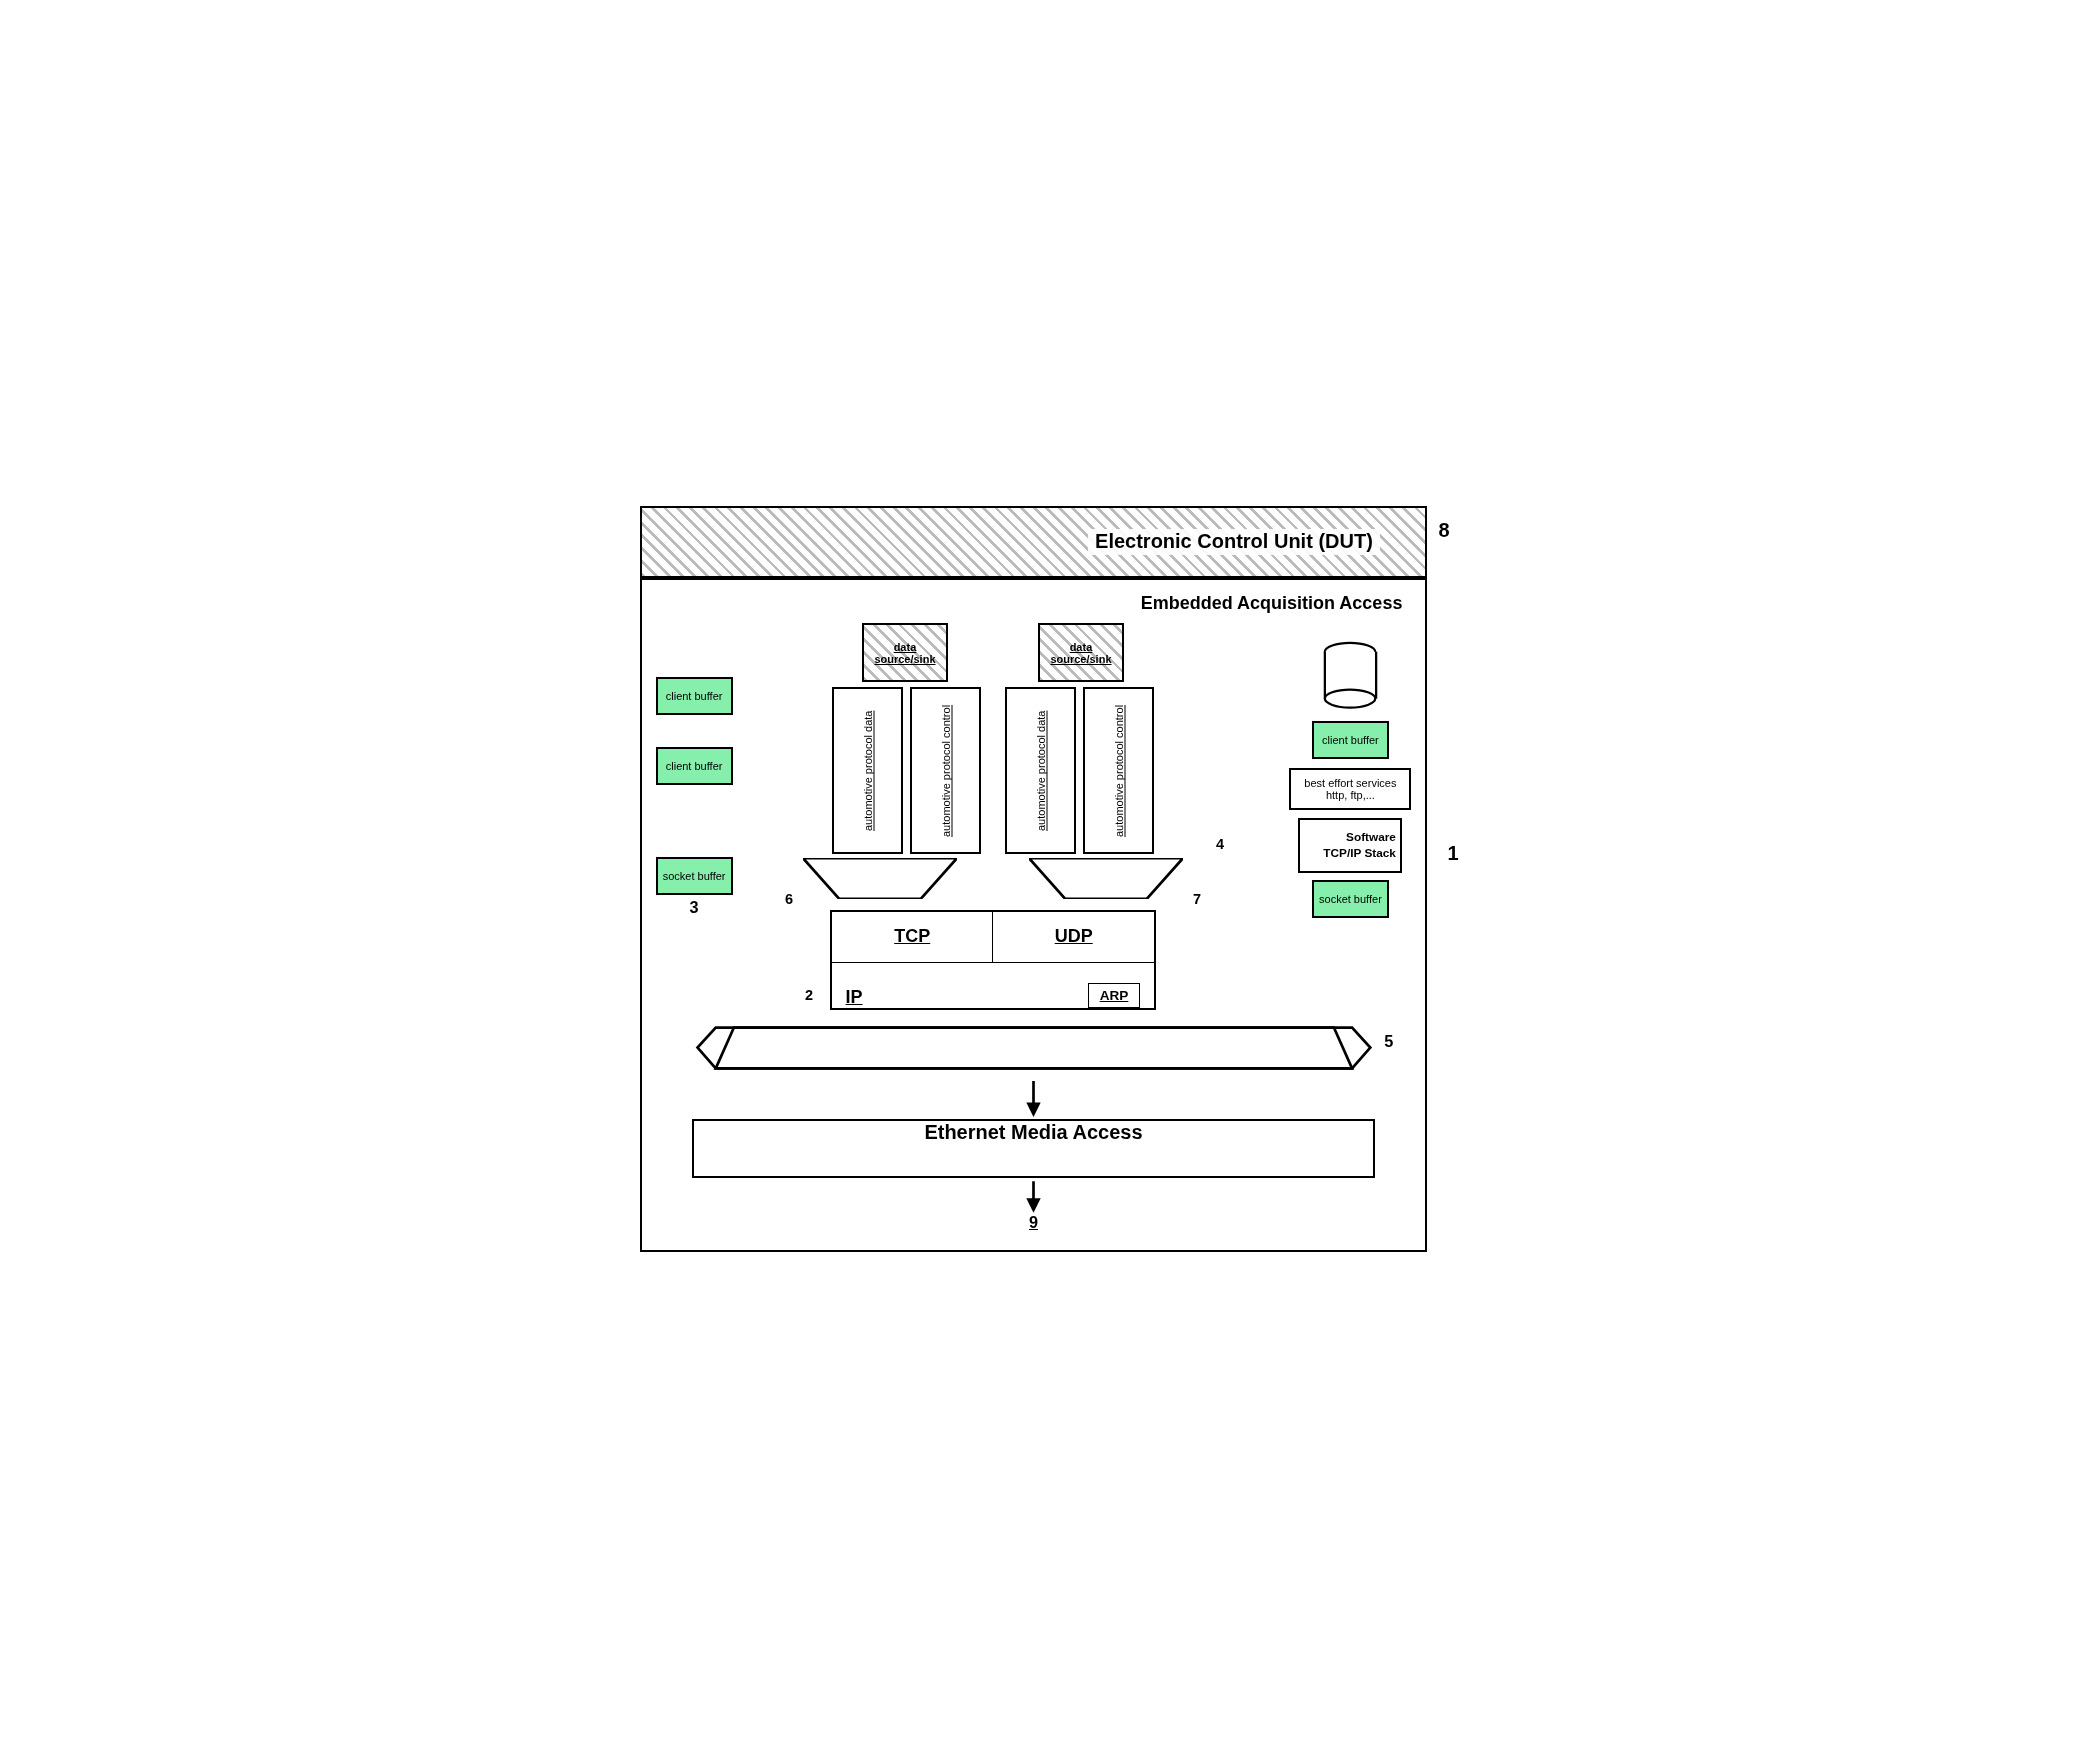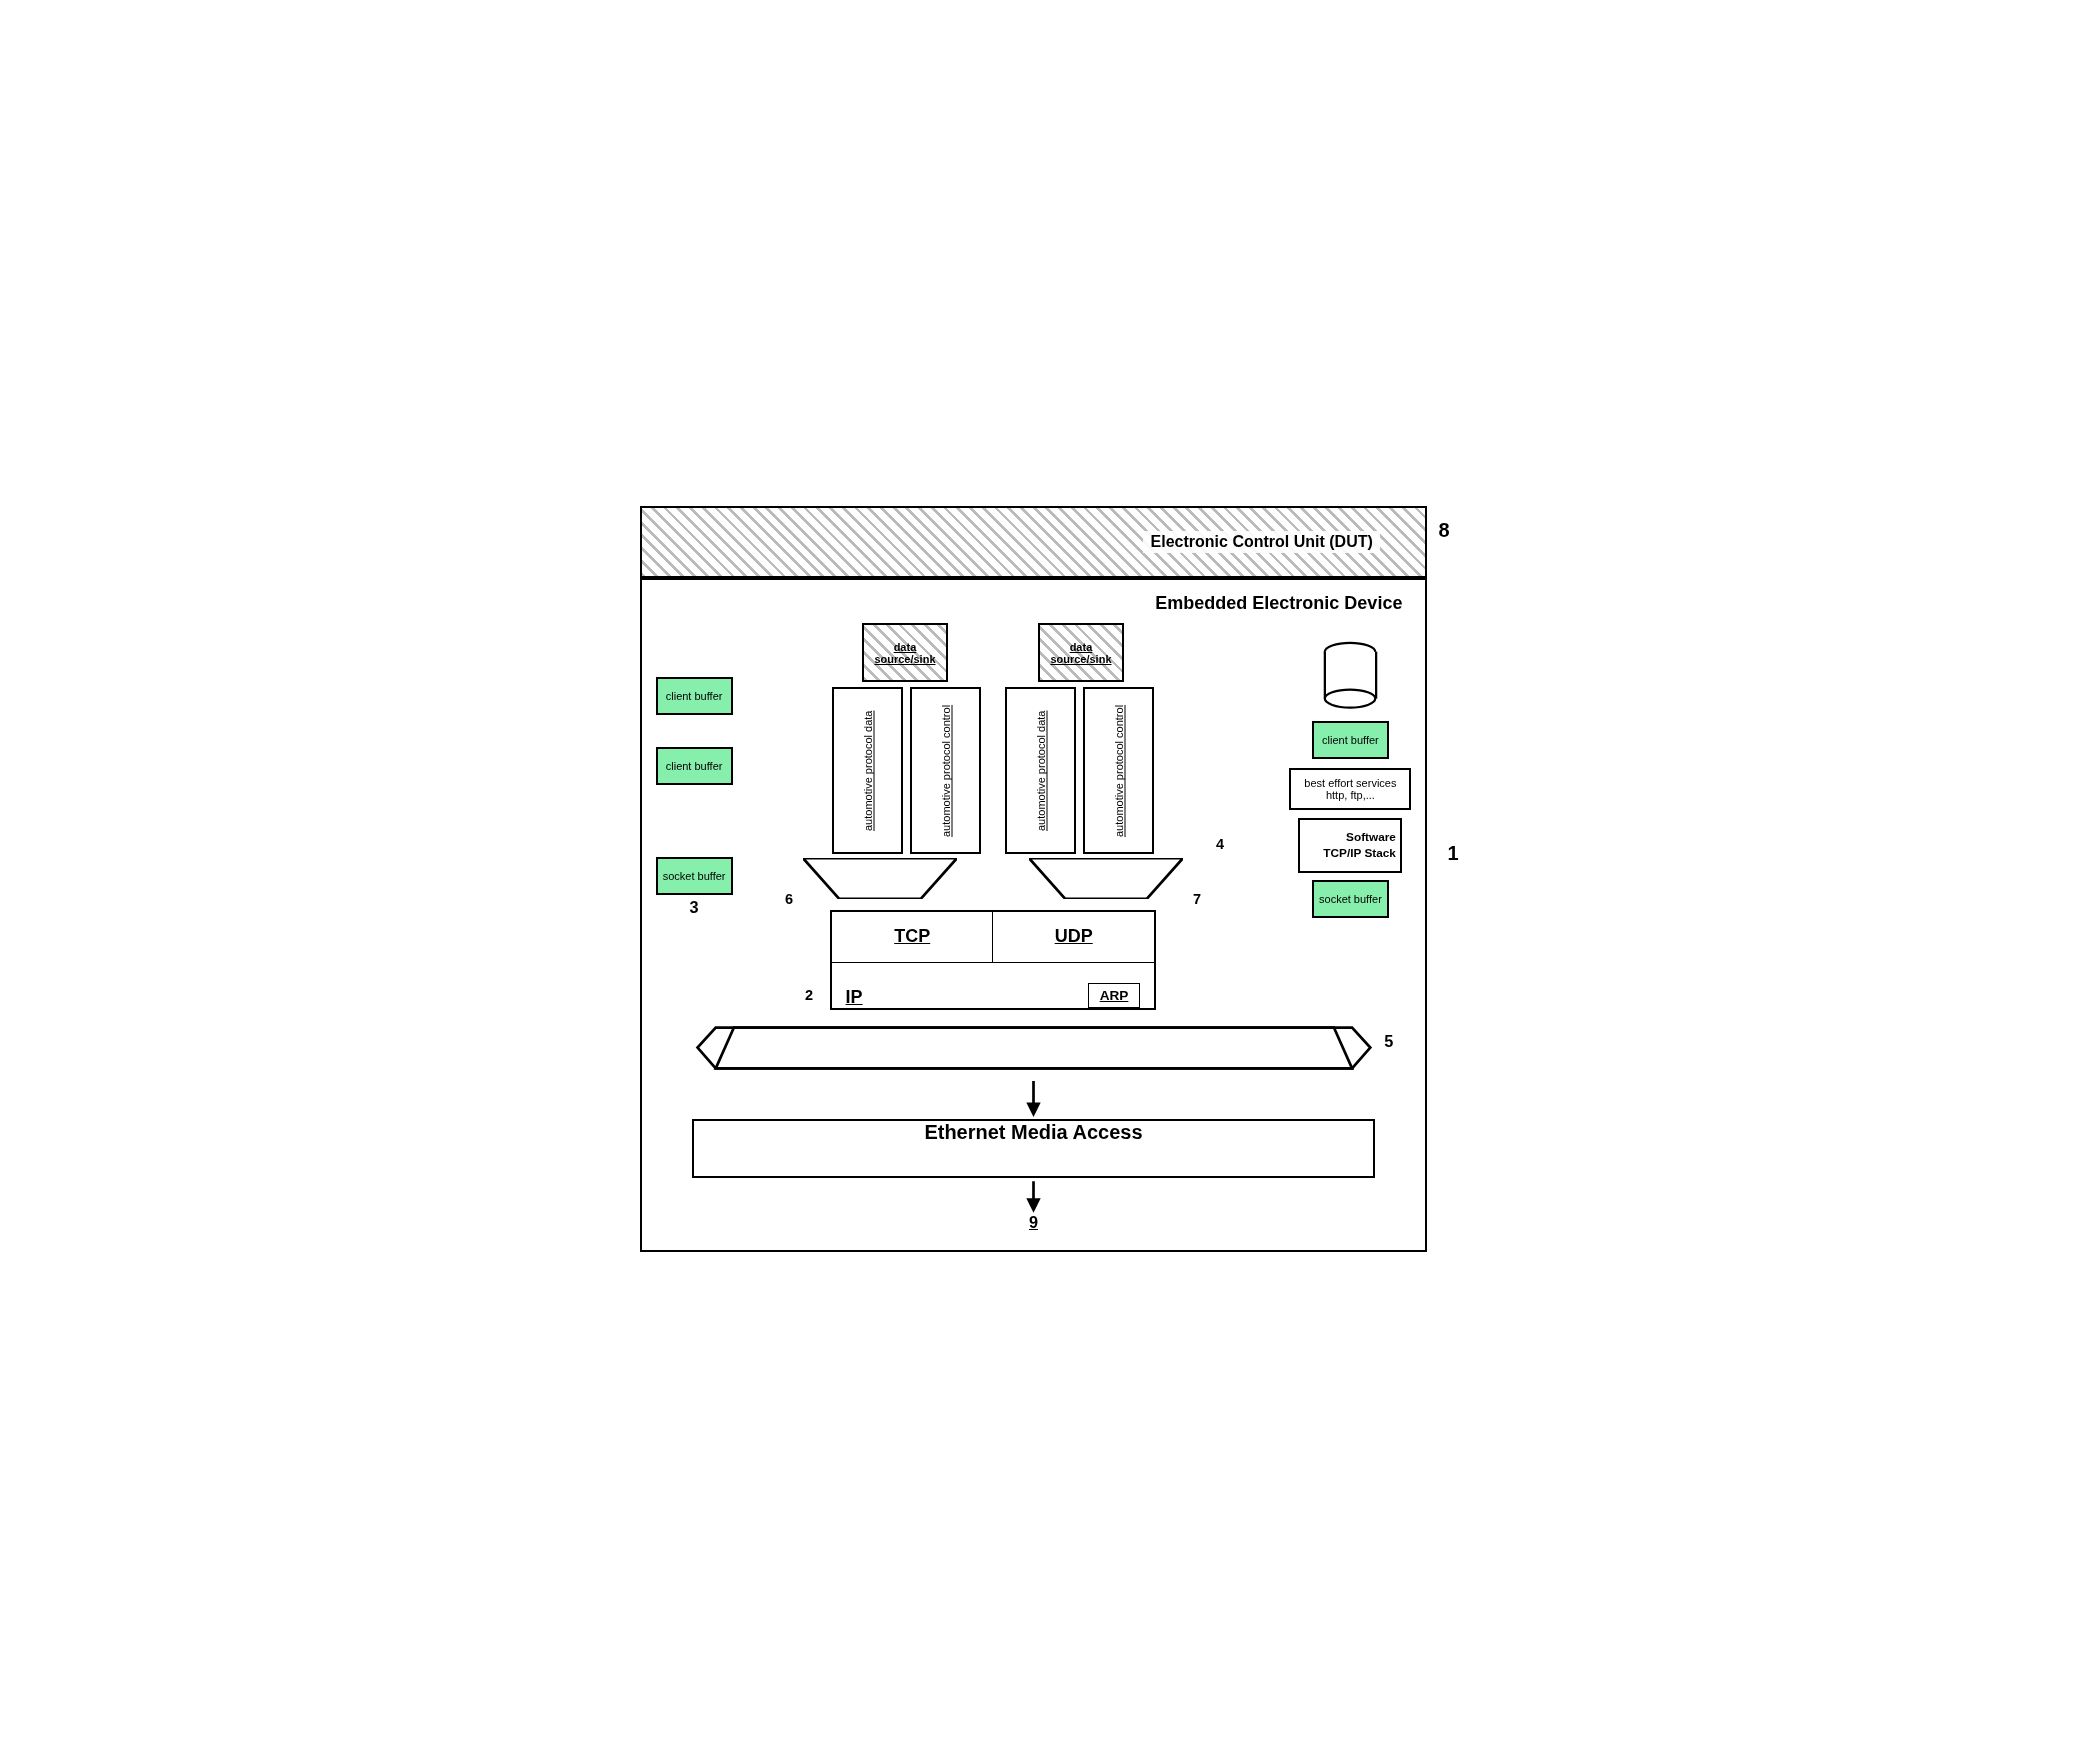"Electronic Control Unit (DUT)" span { font-size: 16px -> 20px }
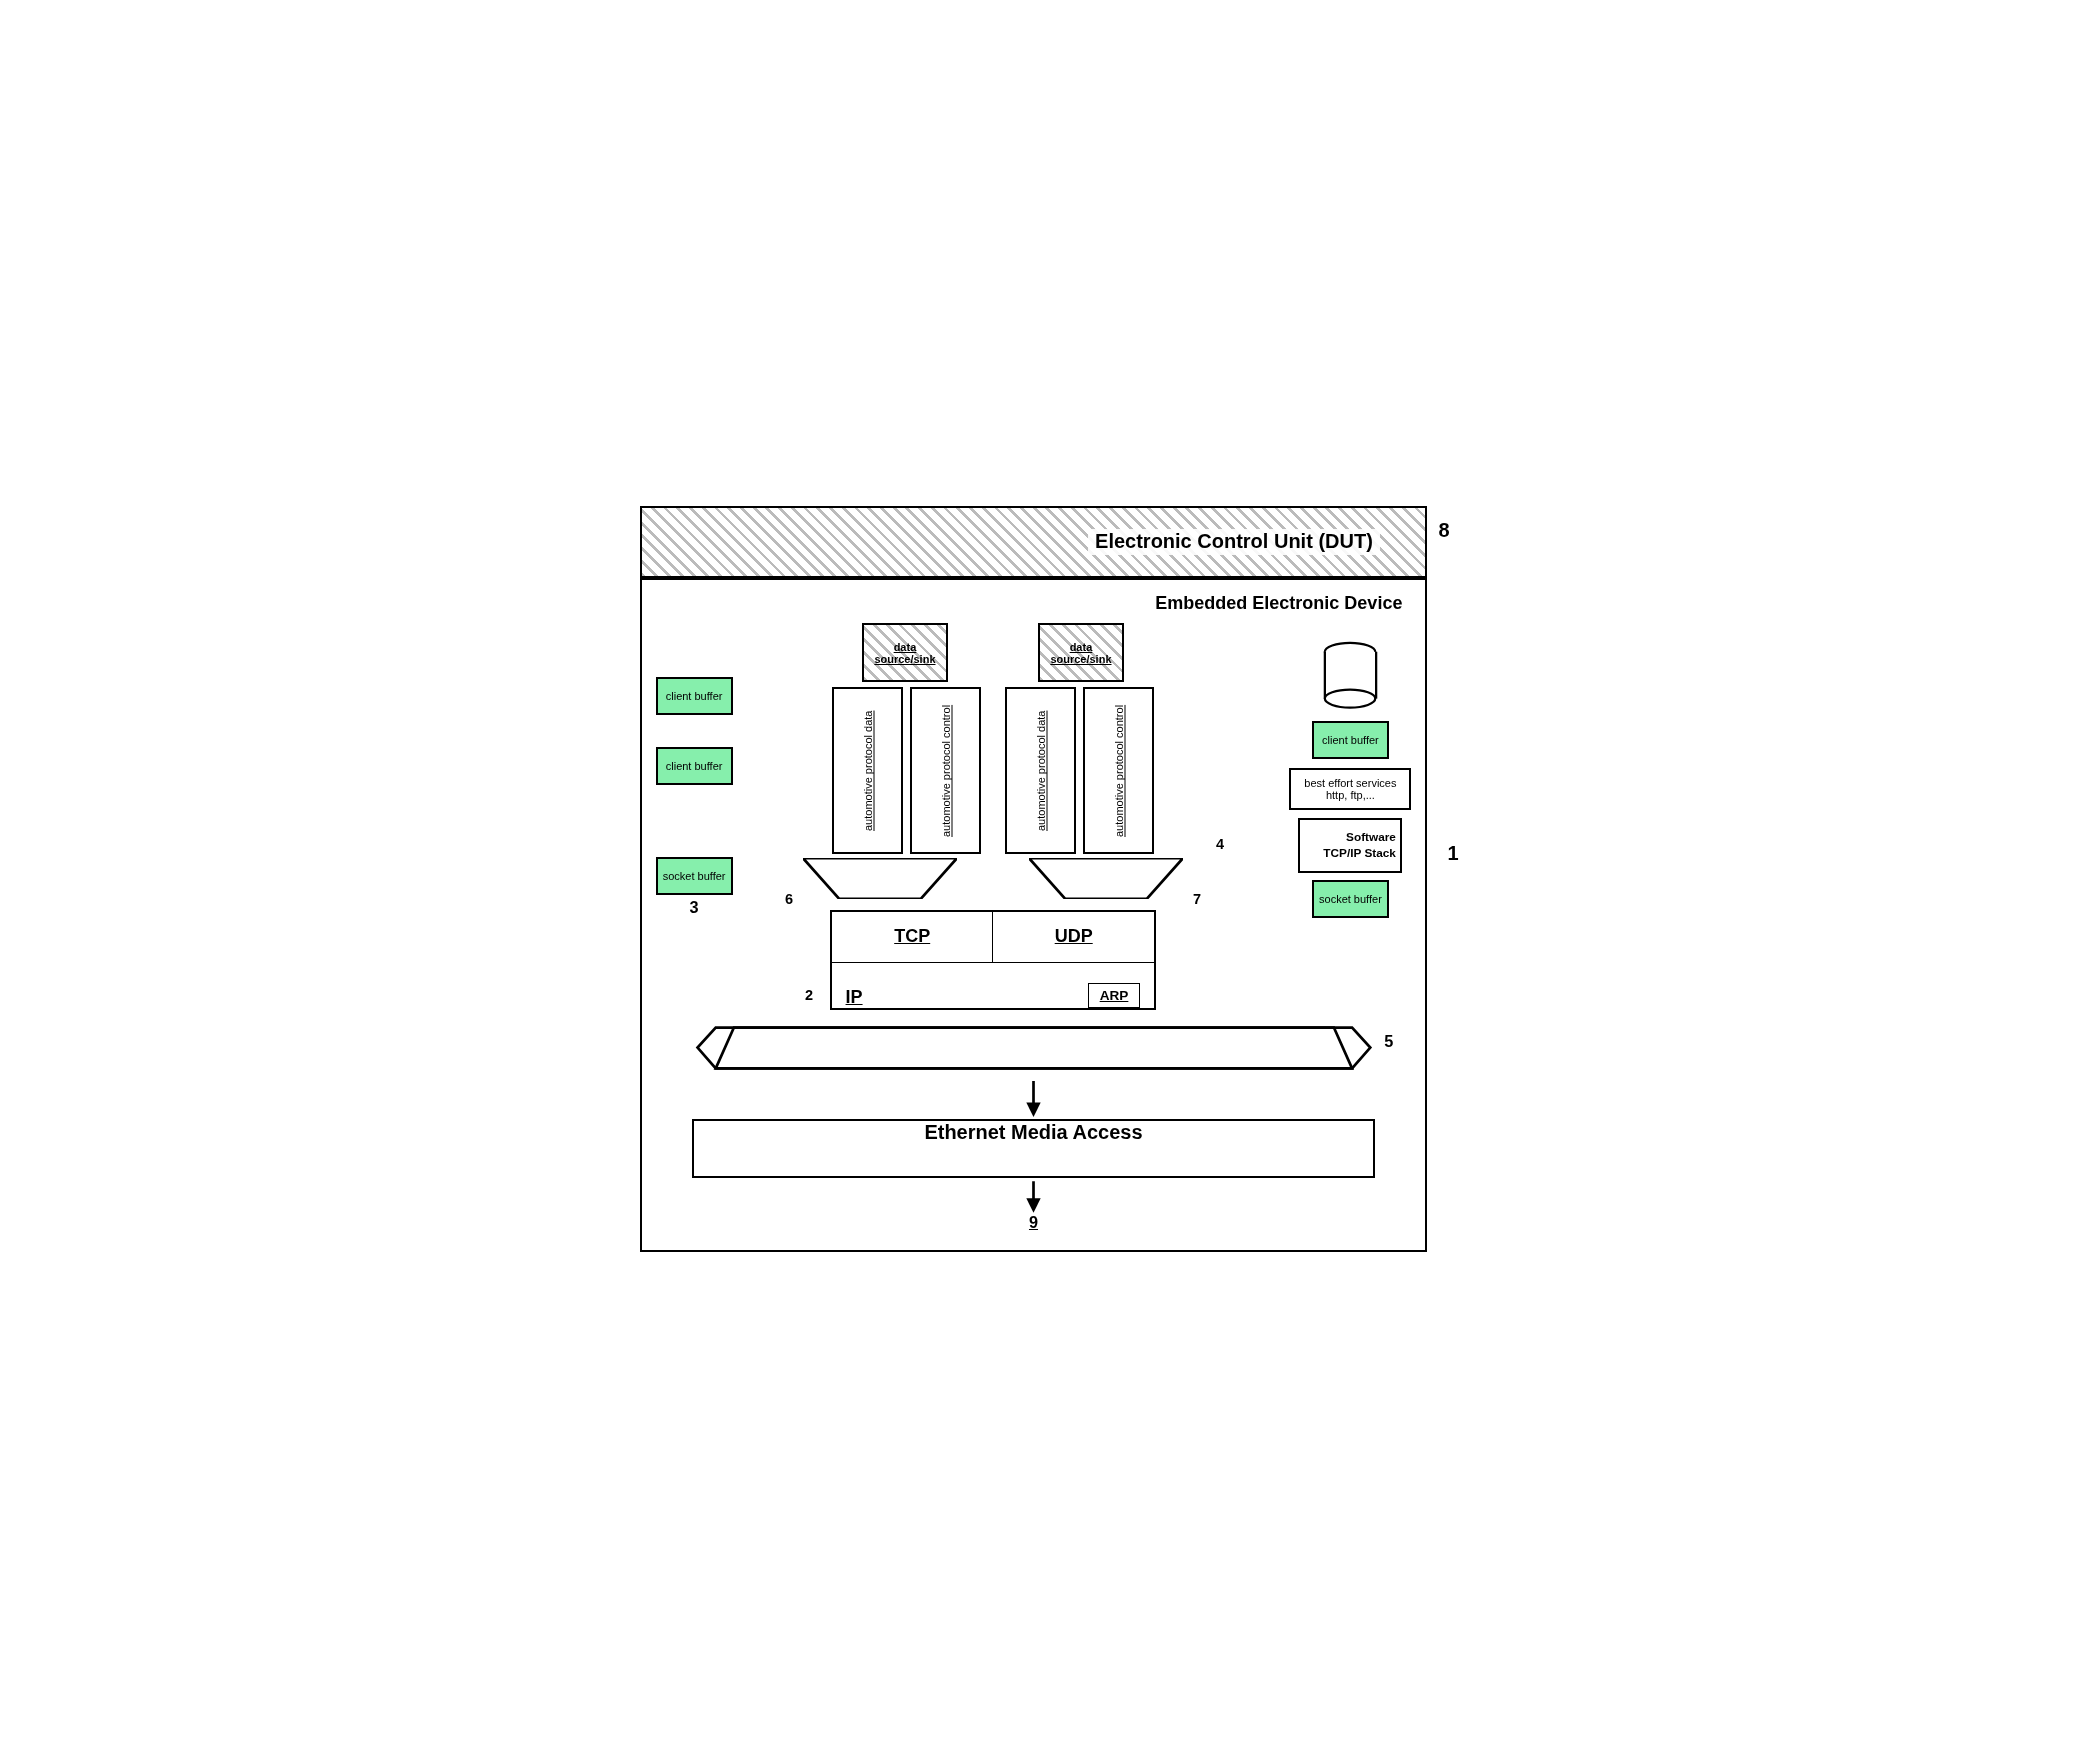"Embedded Electronic Device" div { text: Electronic Device -> Acquisition Access }
